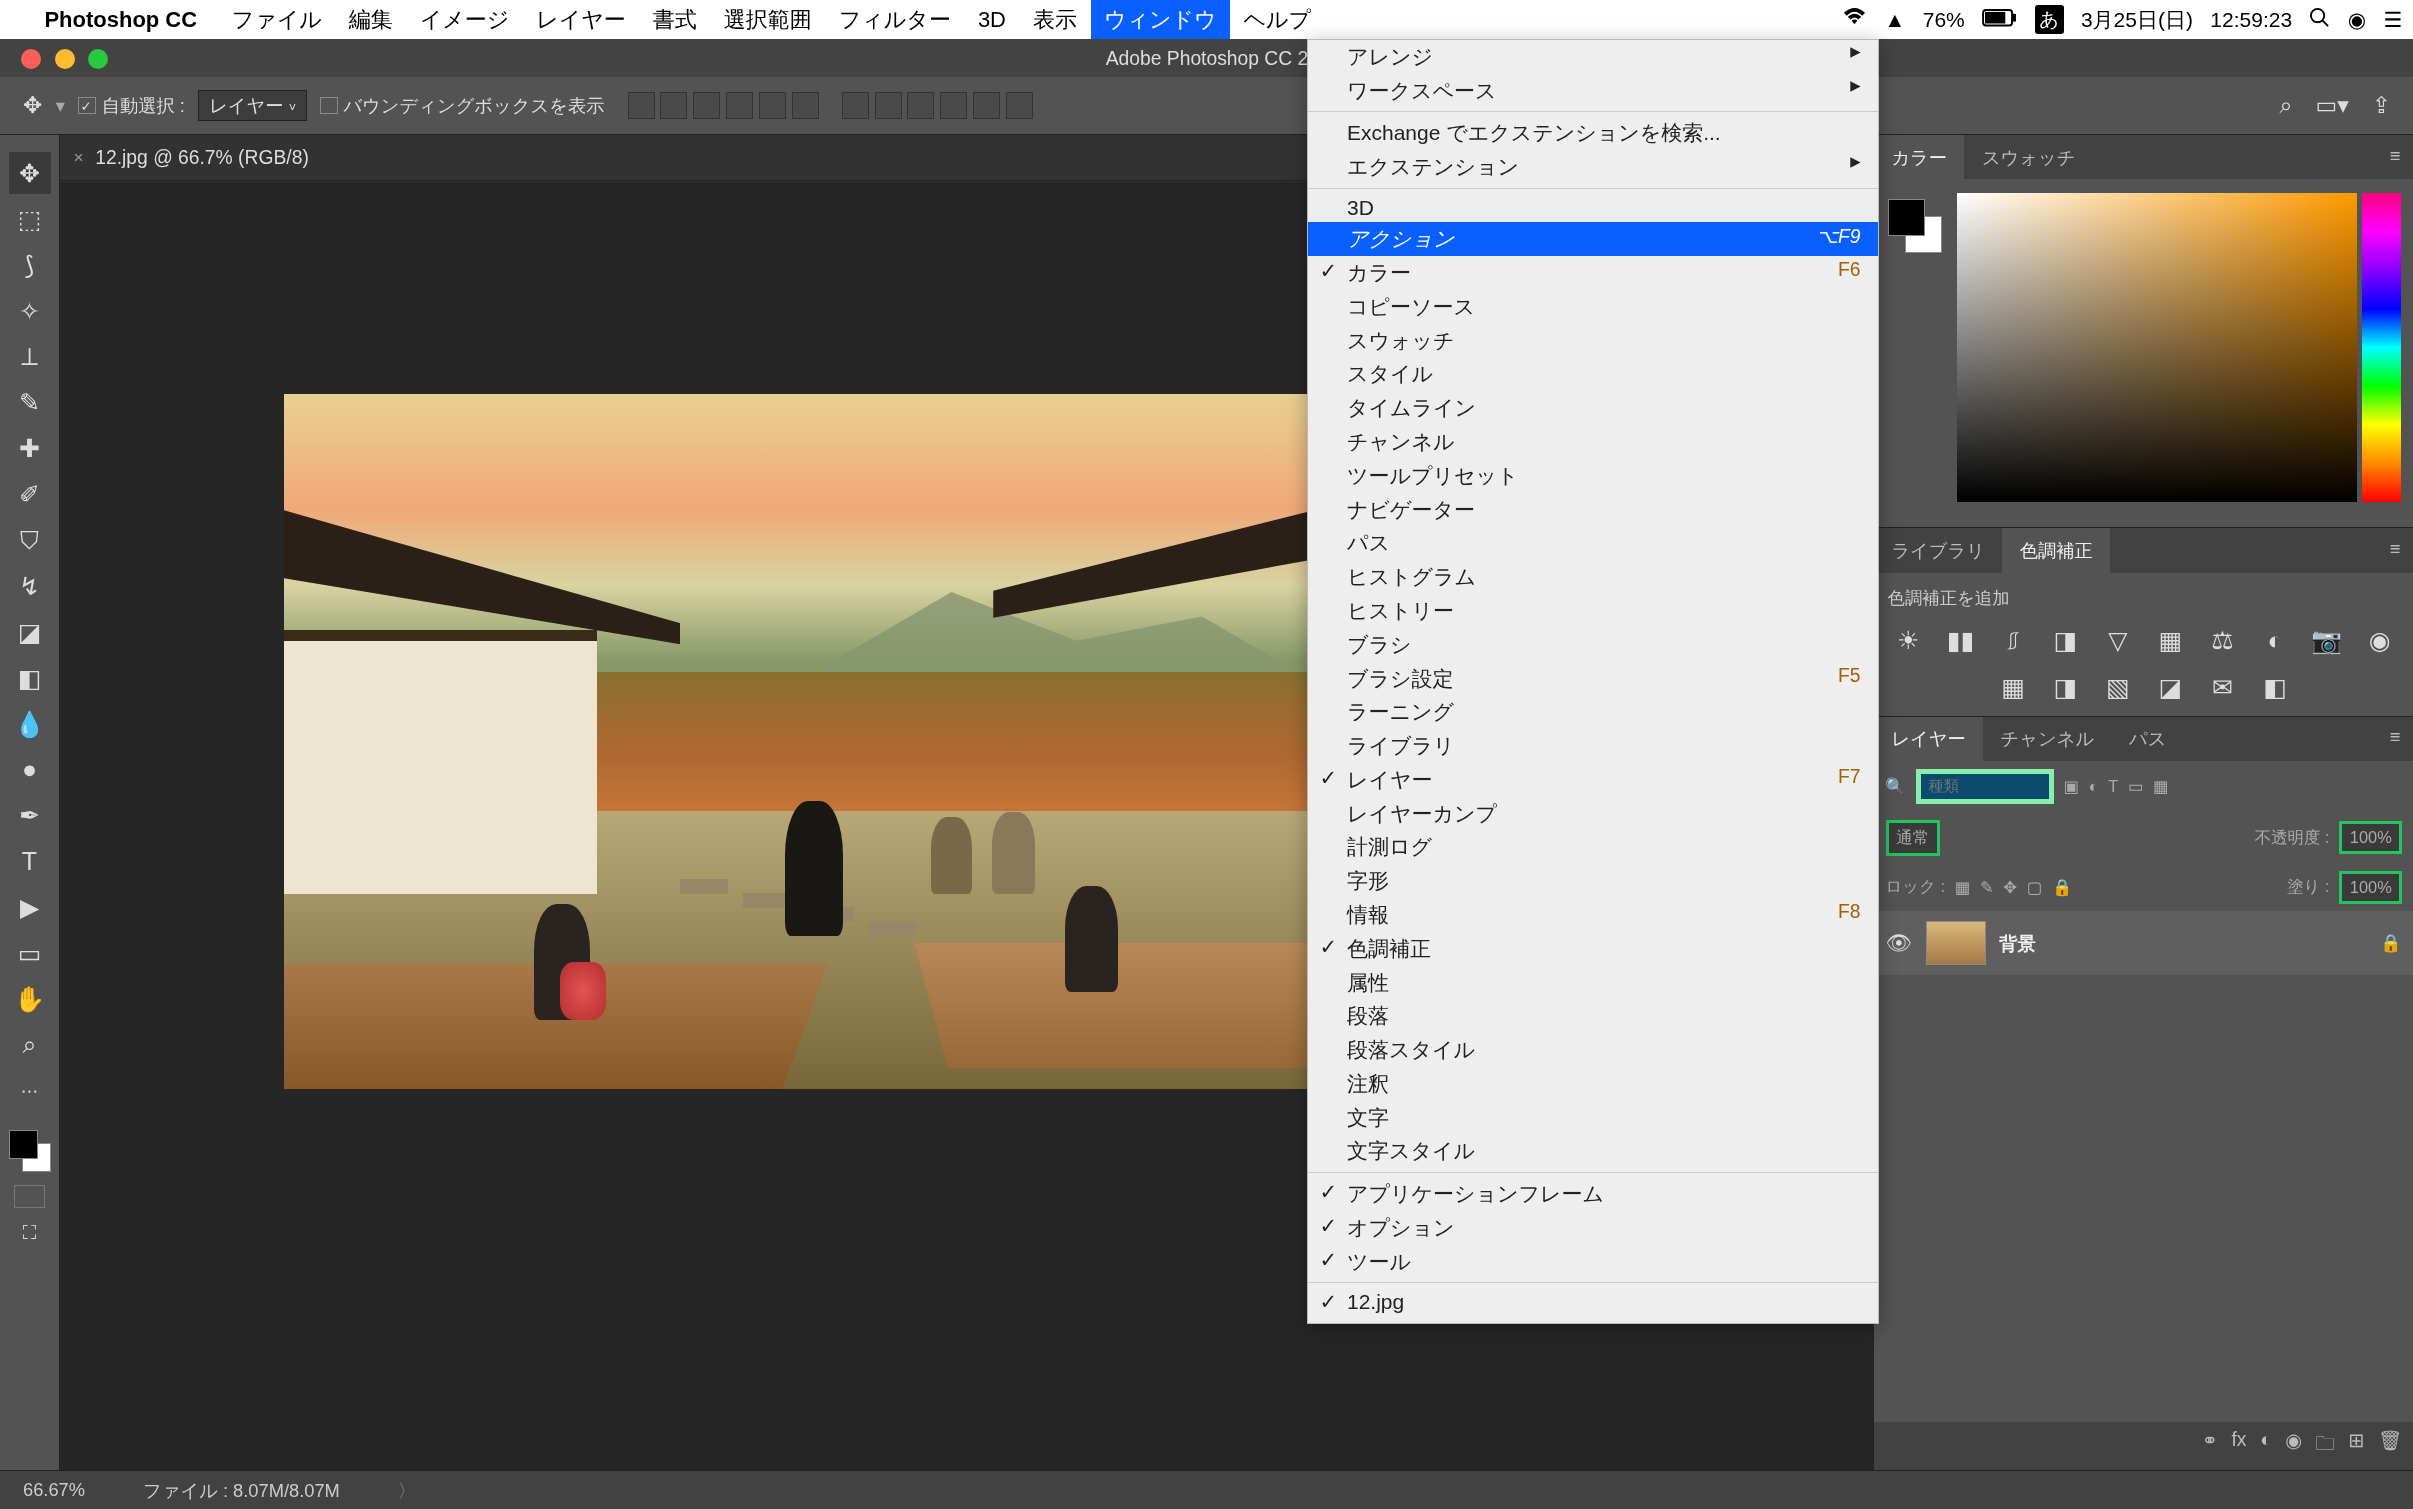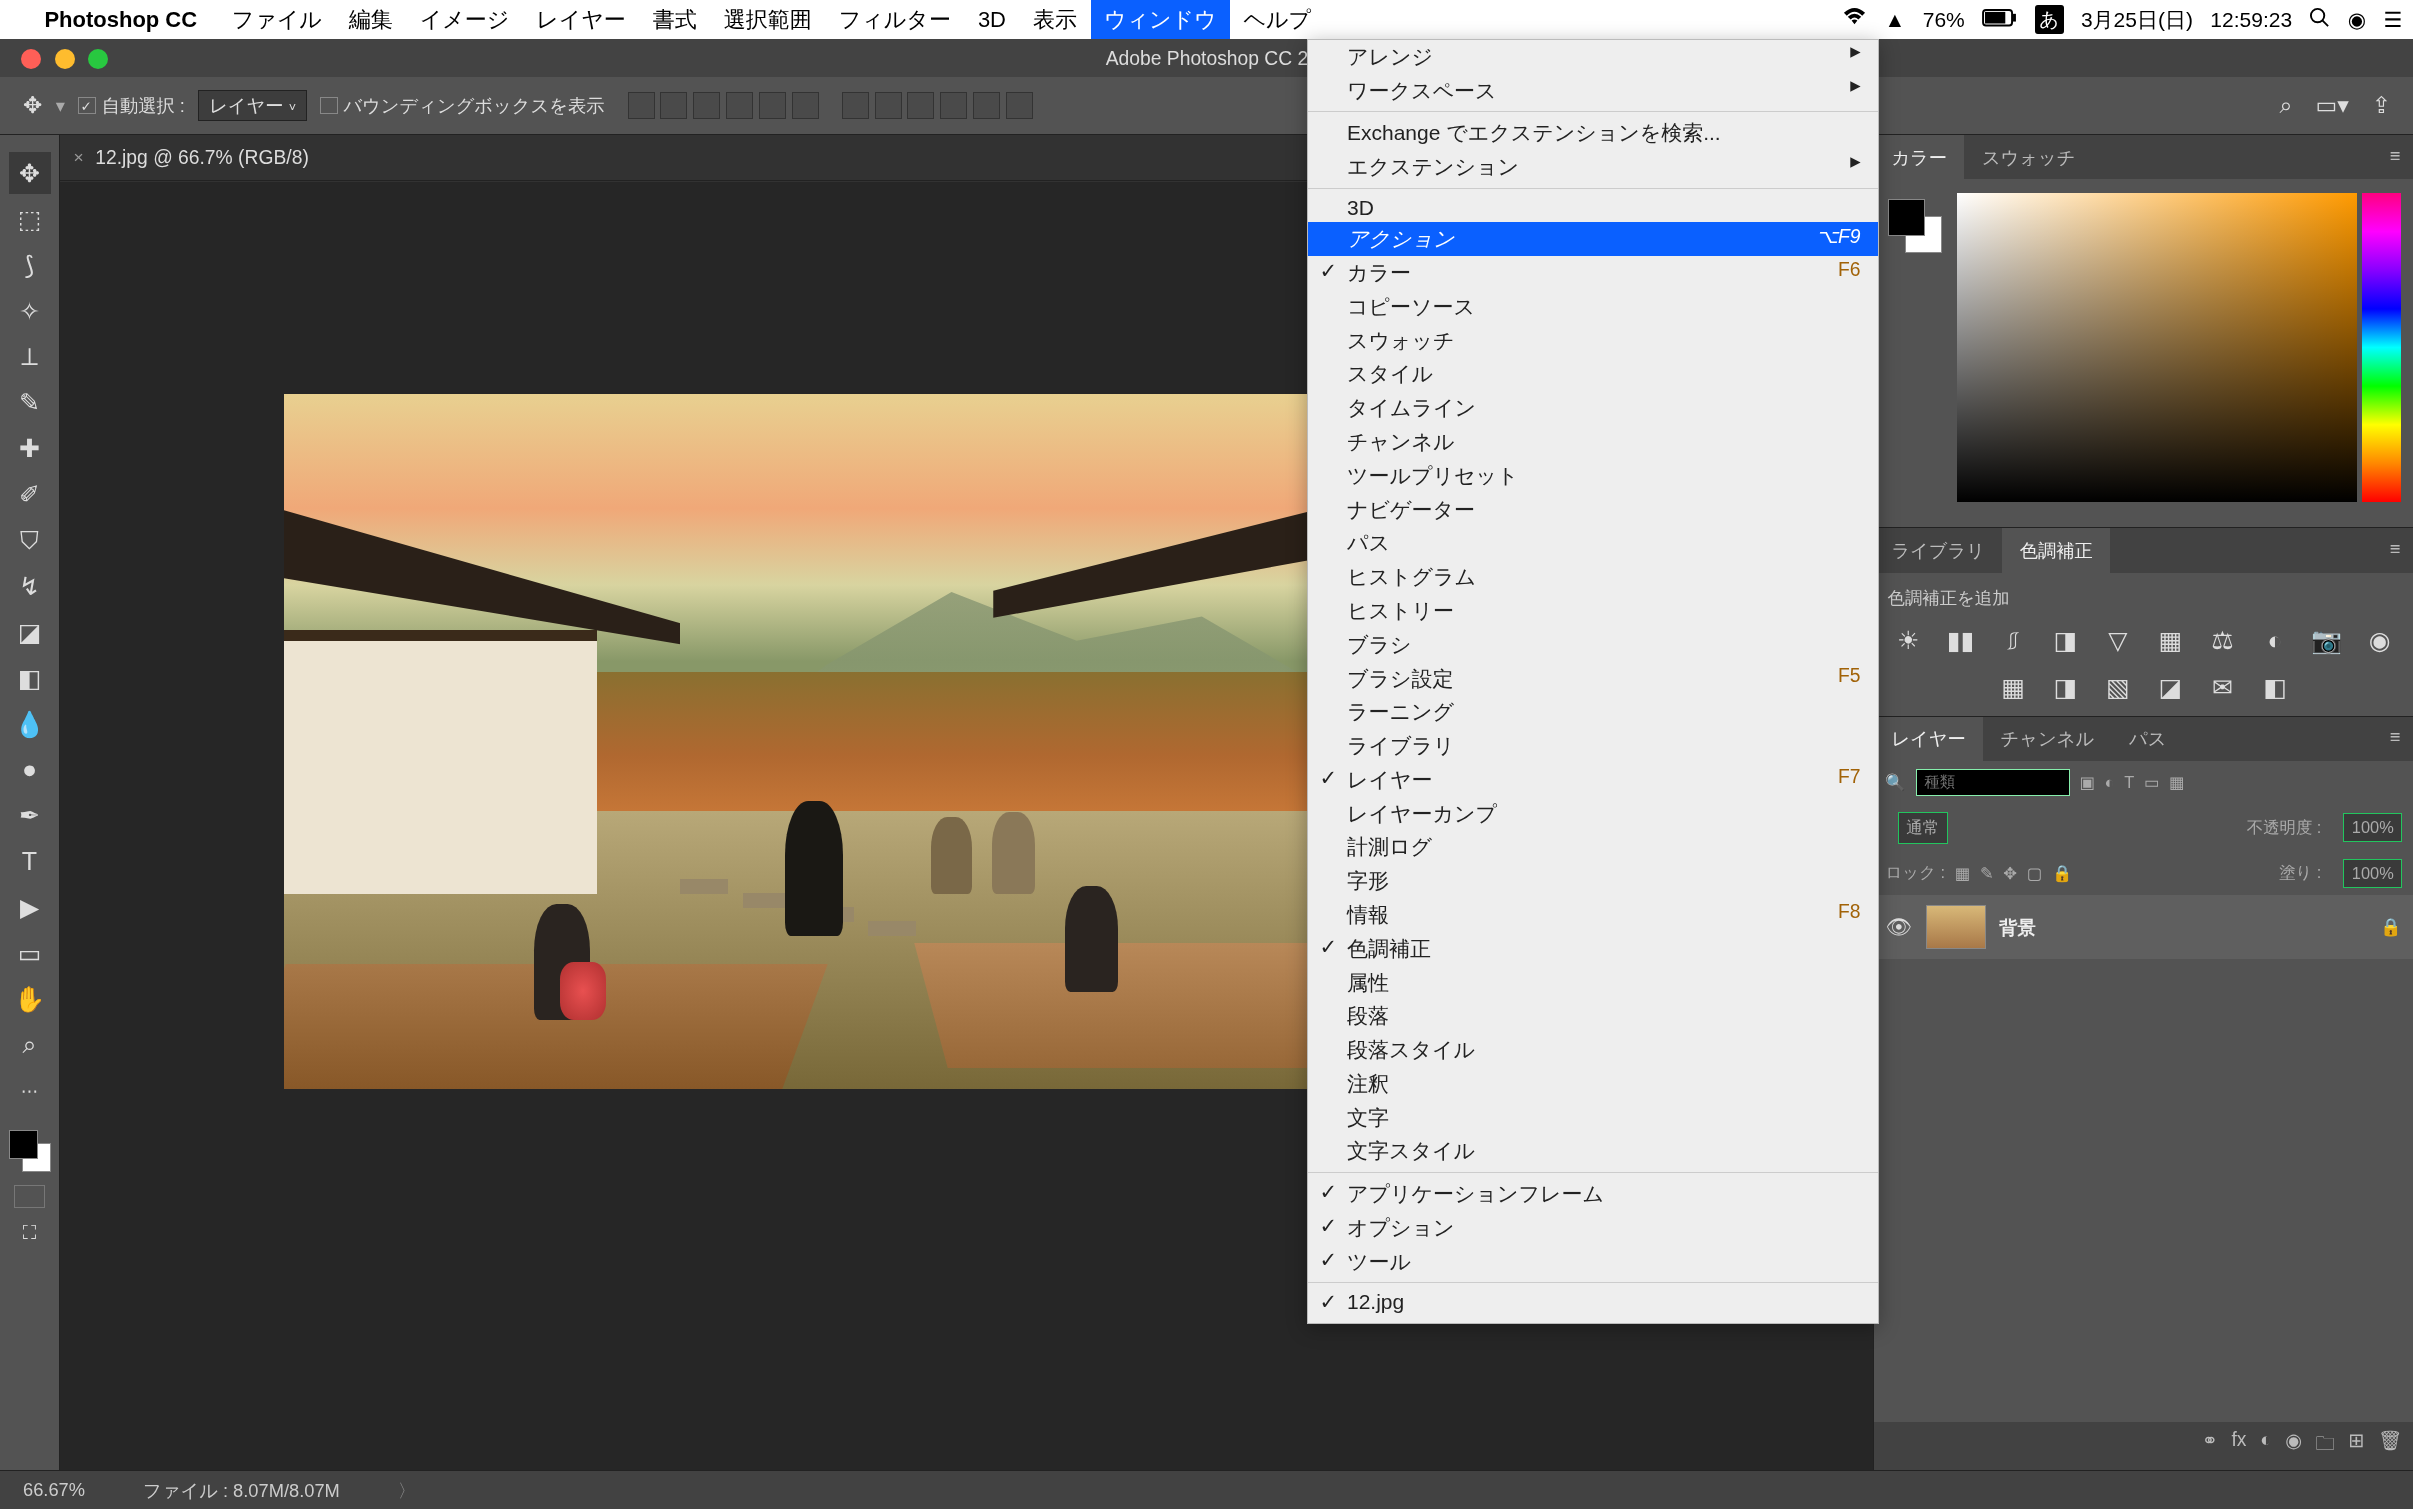"種類" .layer-opts input { background: #000000 -> #0c4a6e; border: 1px solid #86efac -> 5px solid #86efac; width: 154px -> 138px }
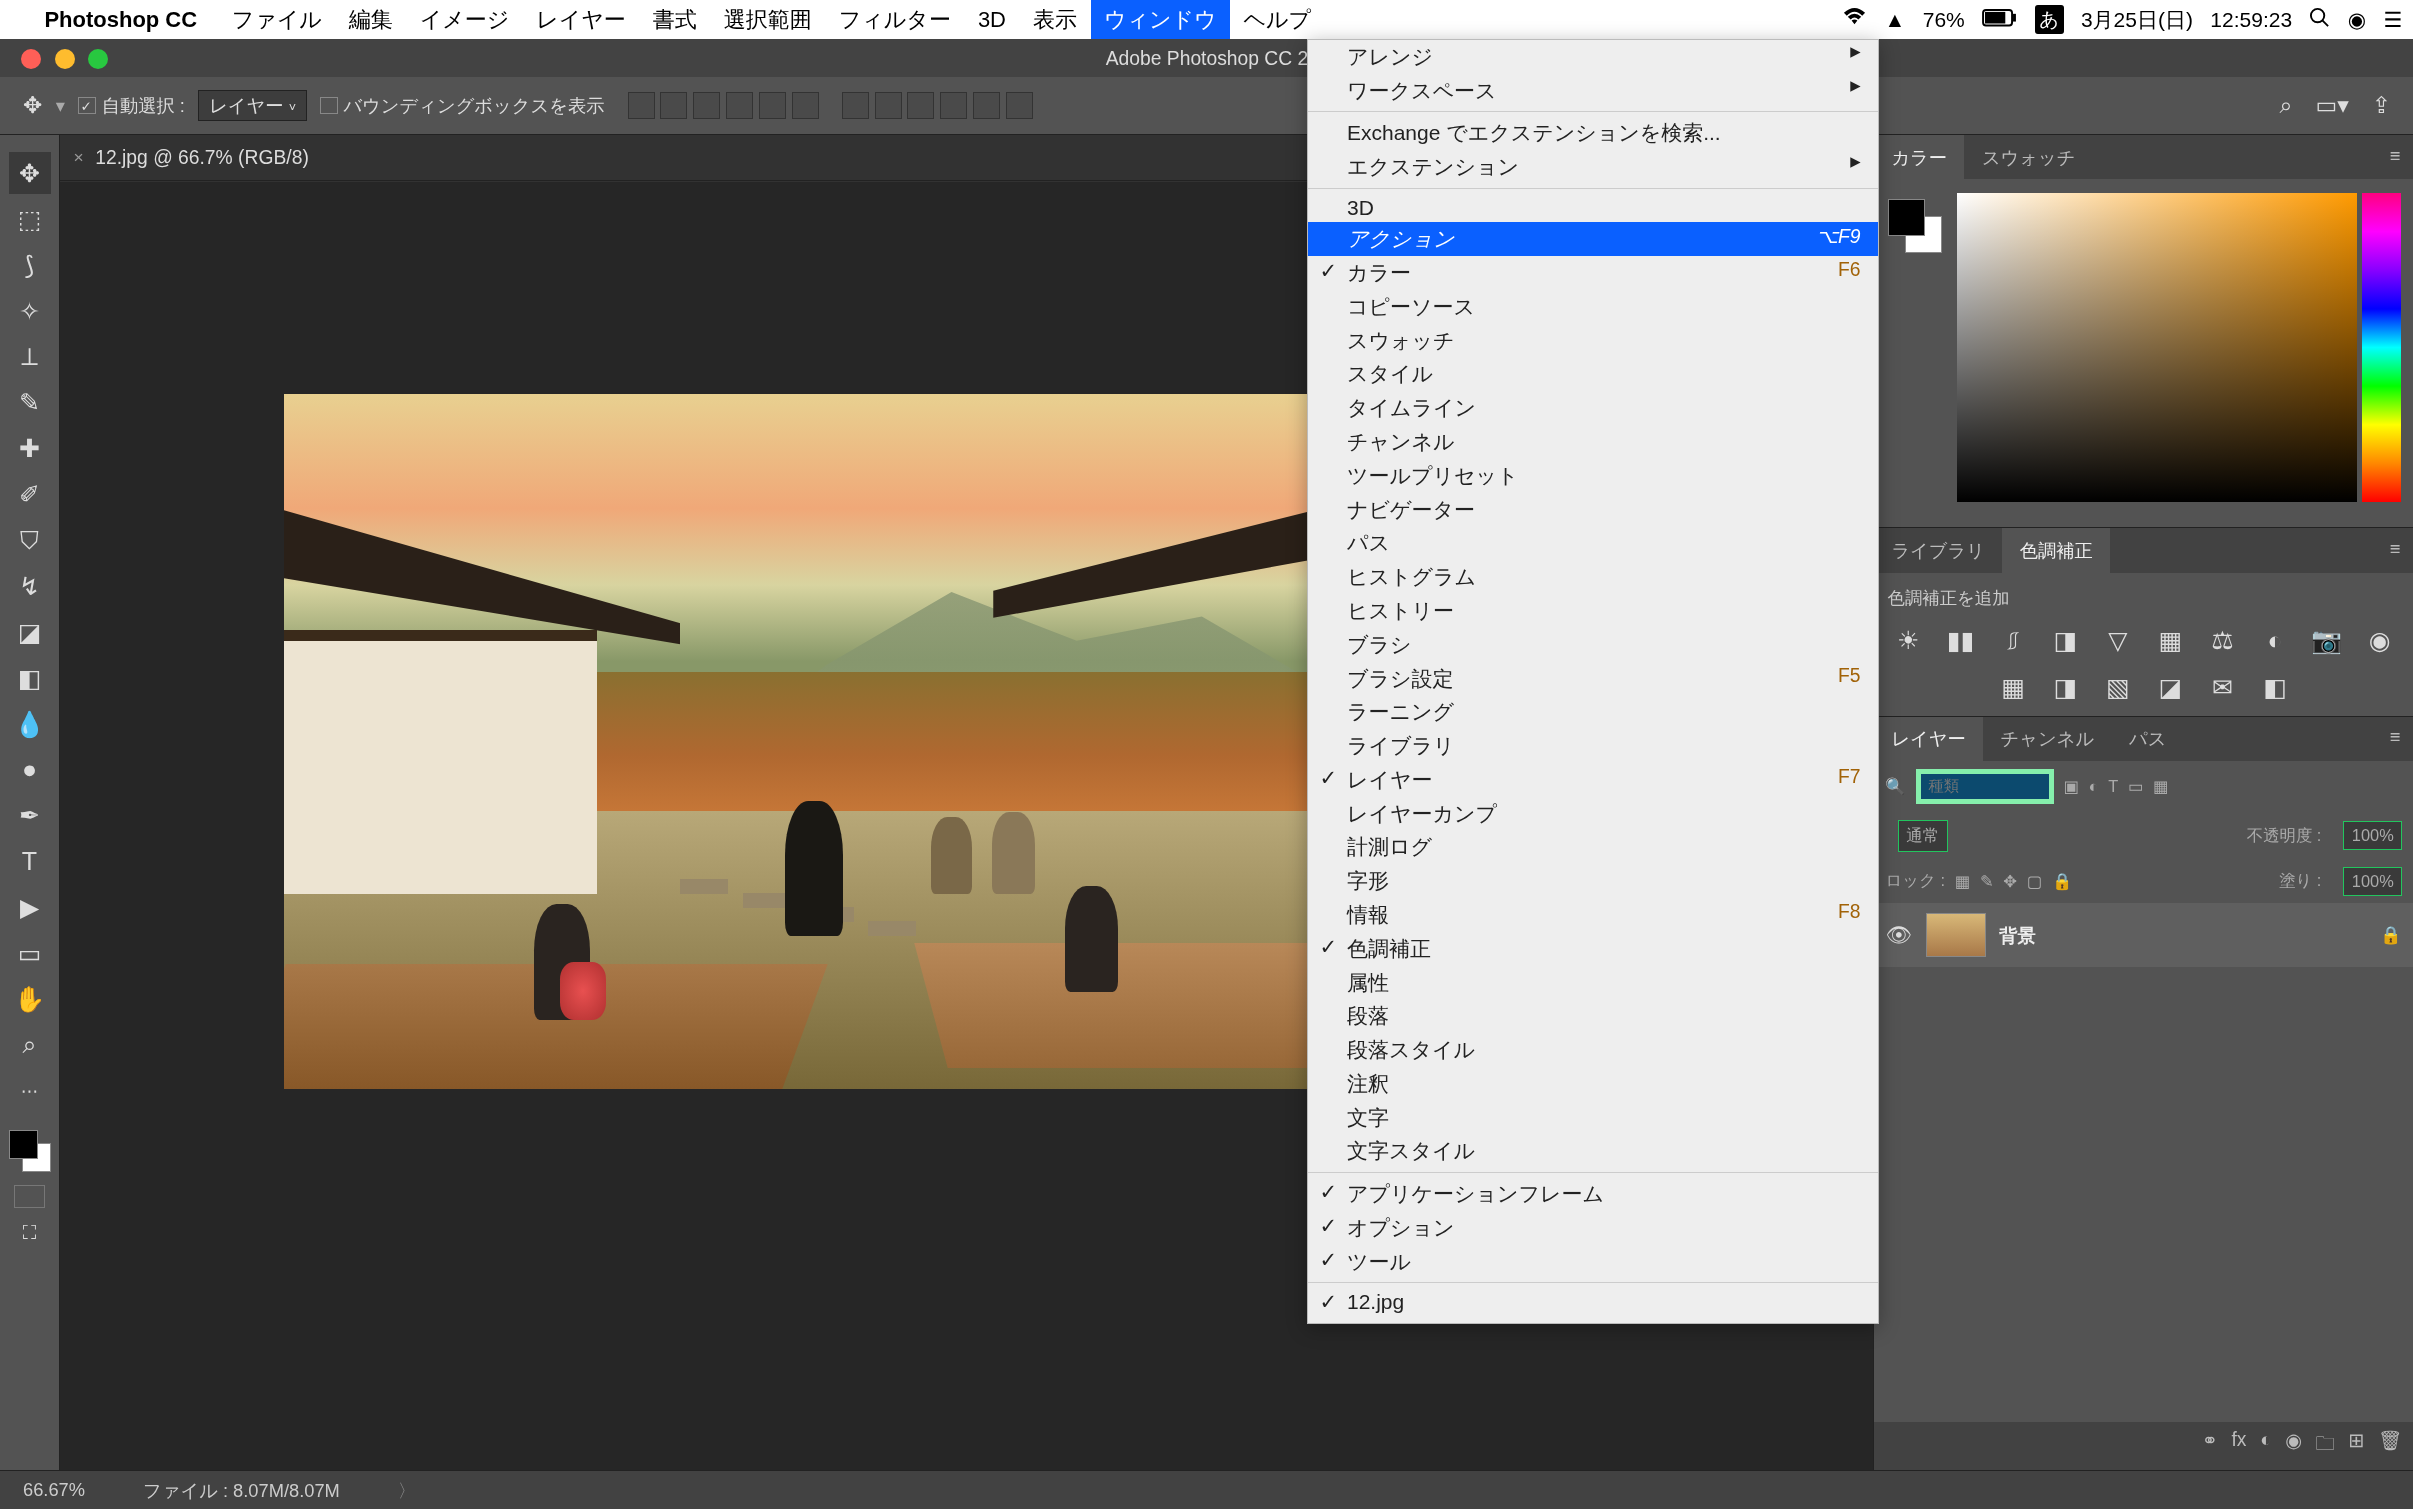"通常" .layer-opts .sel2 { border: 1px solid #22c55e -> 3px solid #22c55e; margin-left: 12px -> none }
